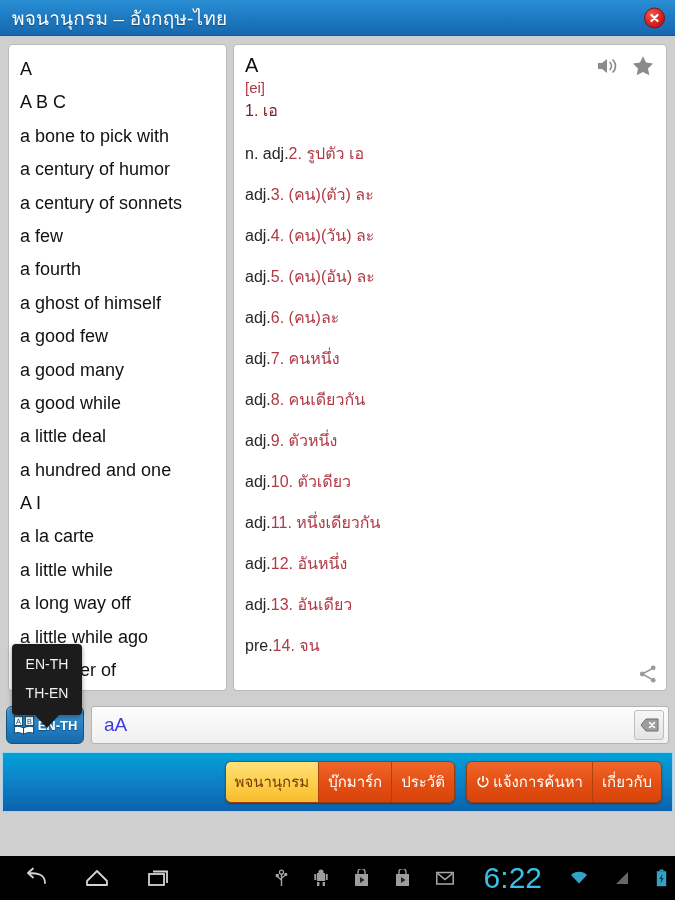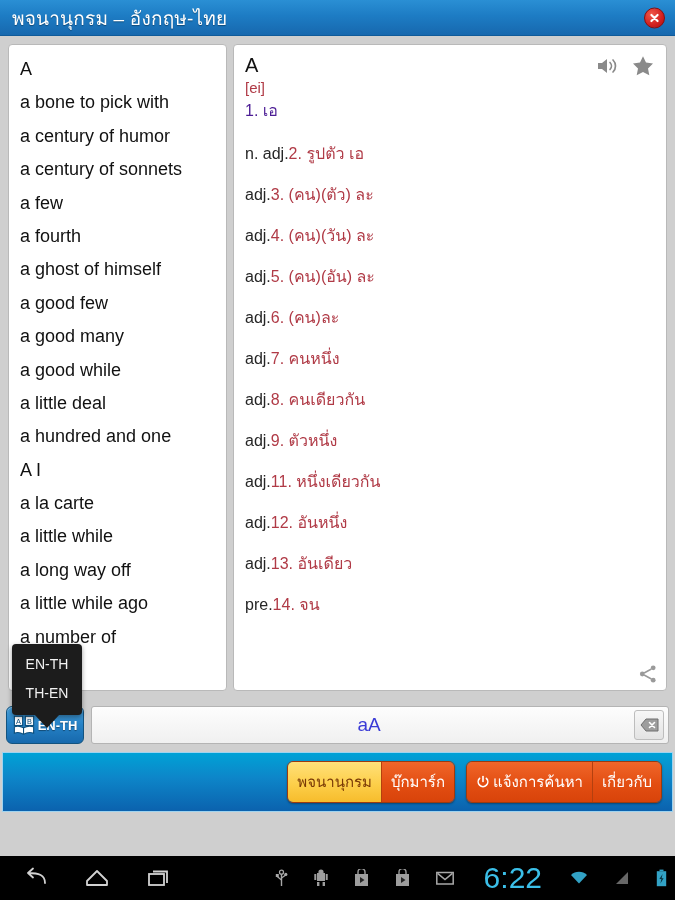"A B C" div.word-item { html: none -> <div>A B C</div> }
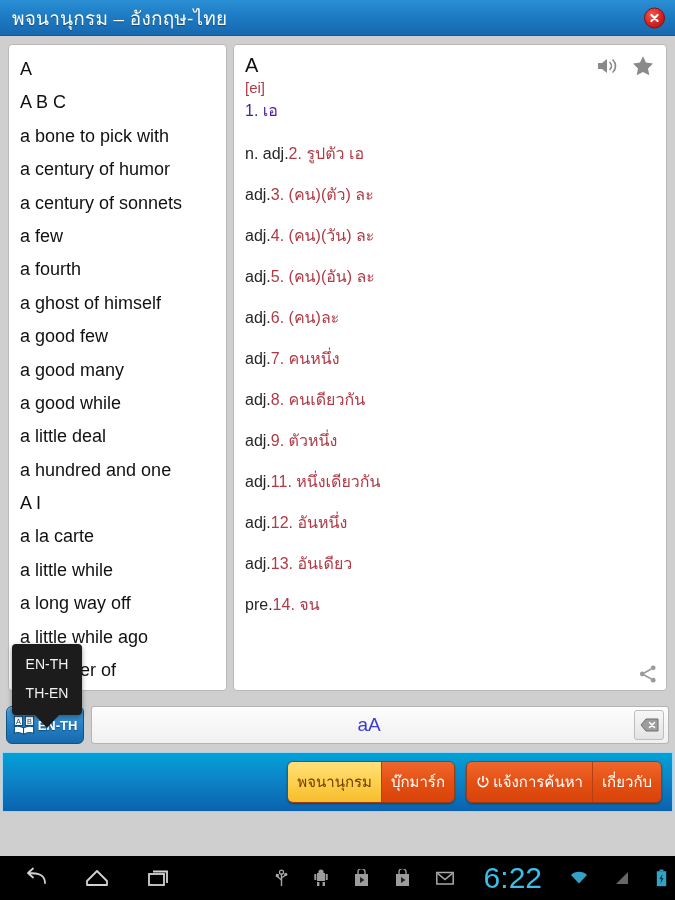"1. เอ" .sense-first { color: #4c1d95 -> #7f1d1d }
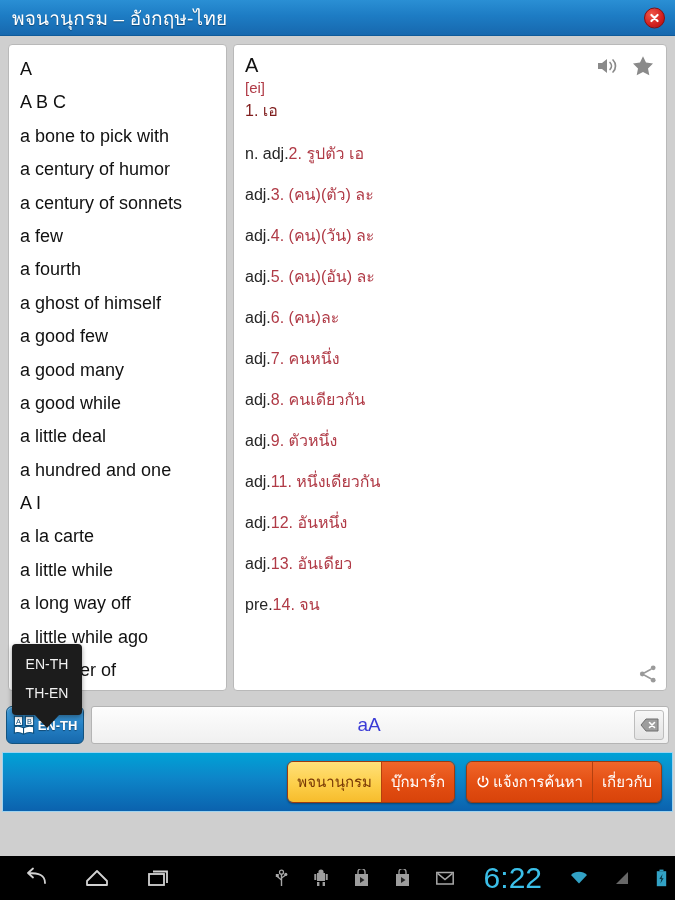"adj.10. ตัวเดียว" div.sense { html: none -> <div><span>adj.</span><span>10. ตัวเดียว</span></div> }
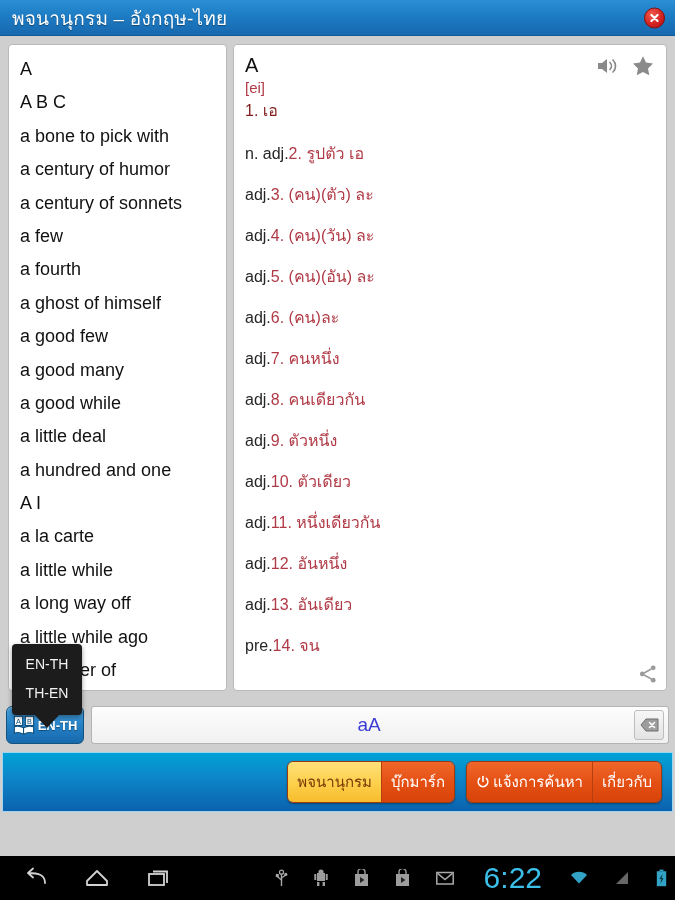"aA" .search-text { text-align: center -> none }
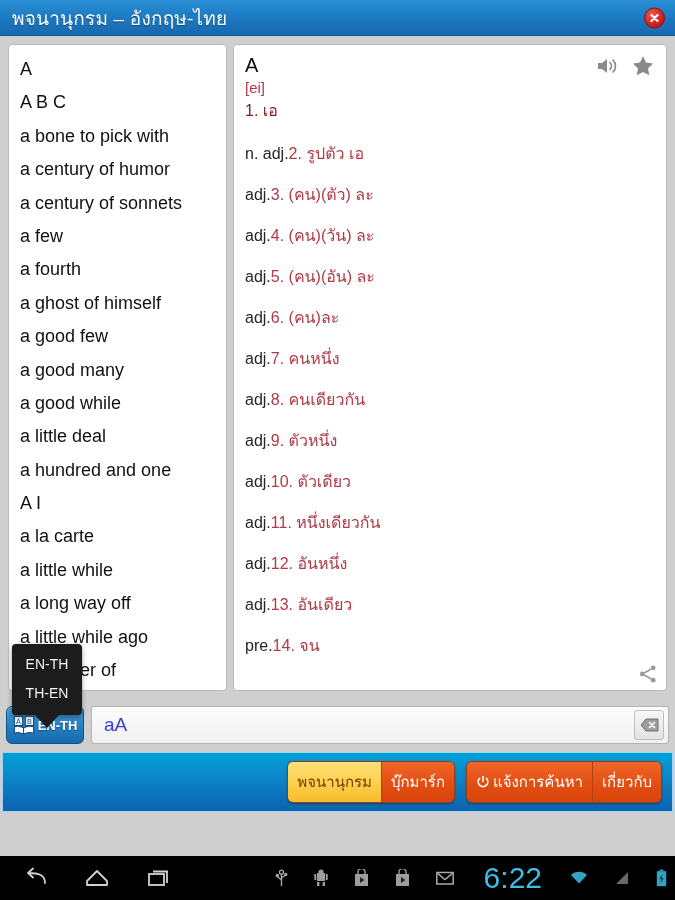"ประวัติ" div.tb-btn { html: none -> <div> <span>ประวัติ</span> </div> }
